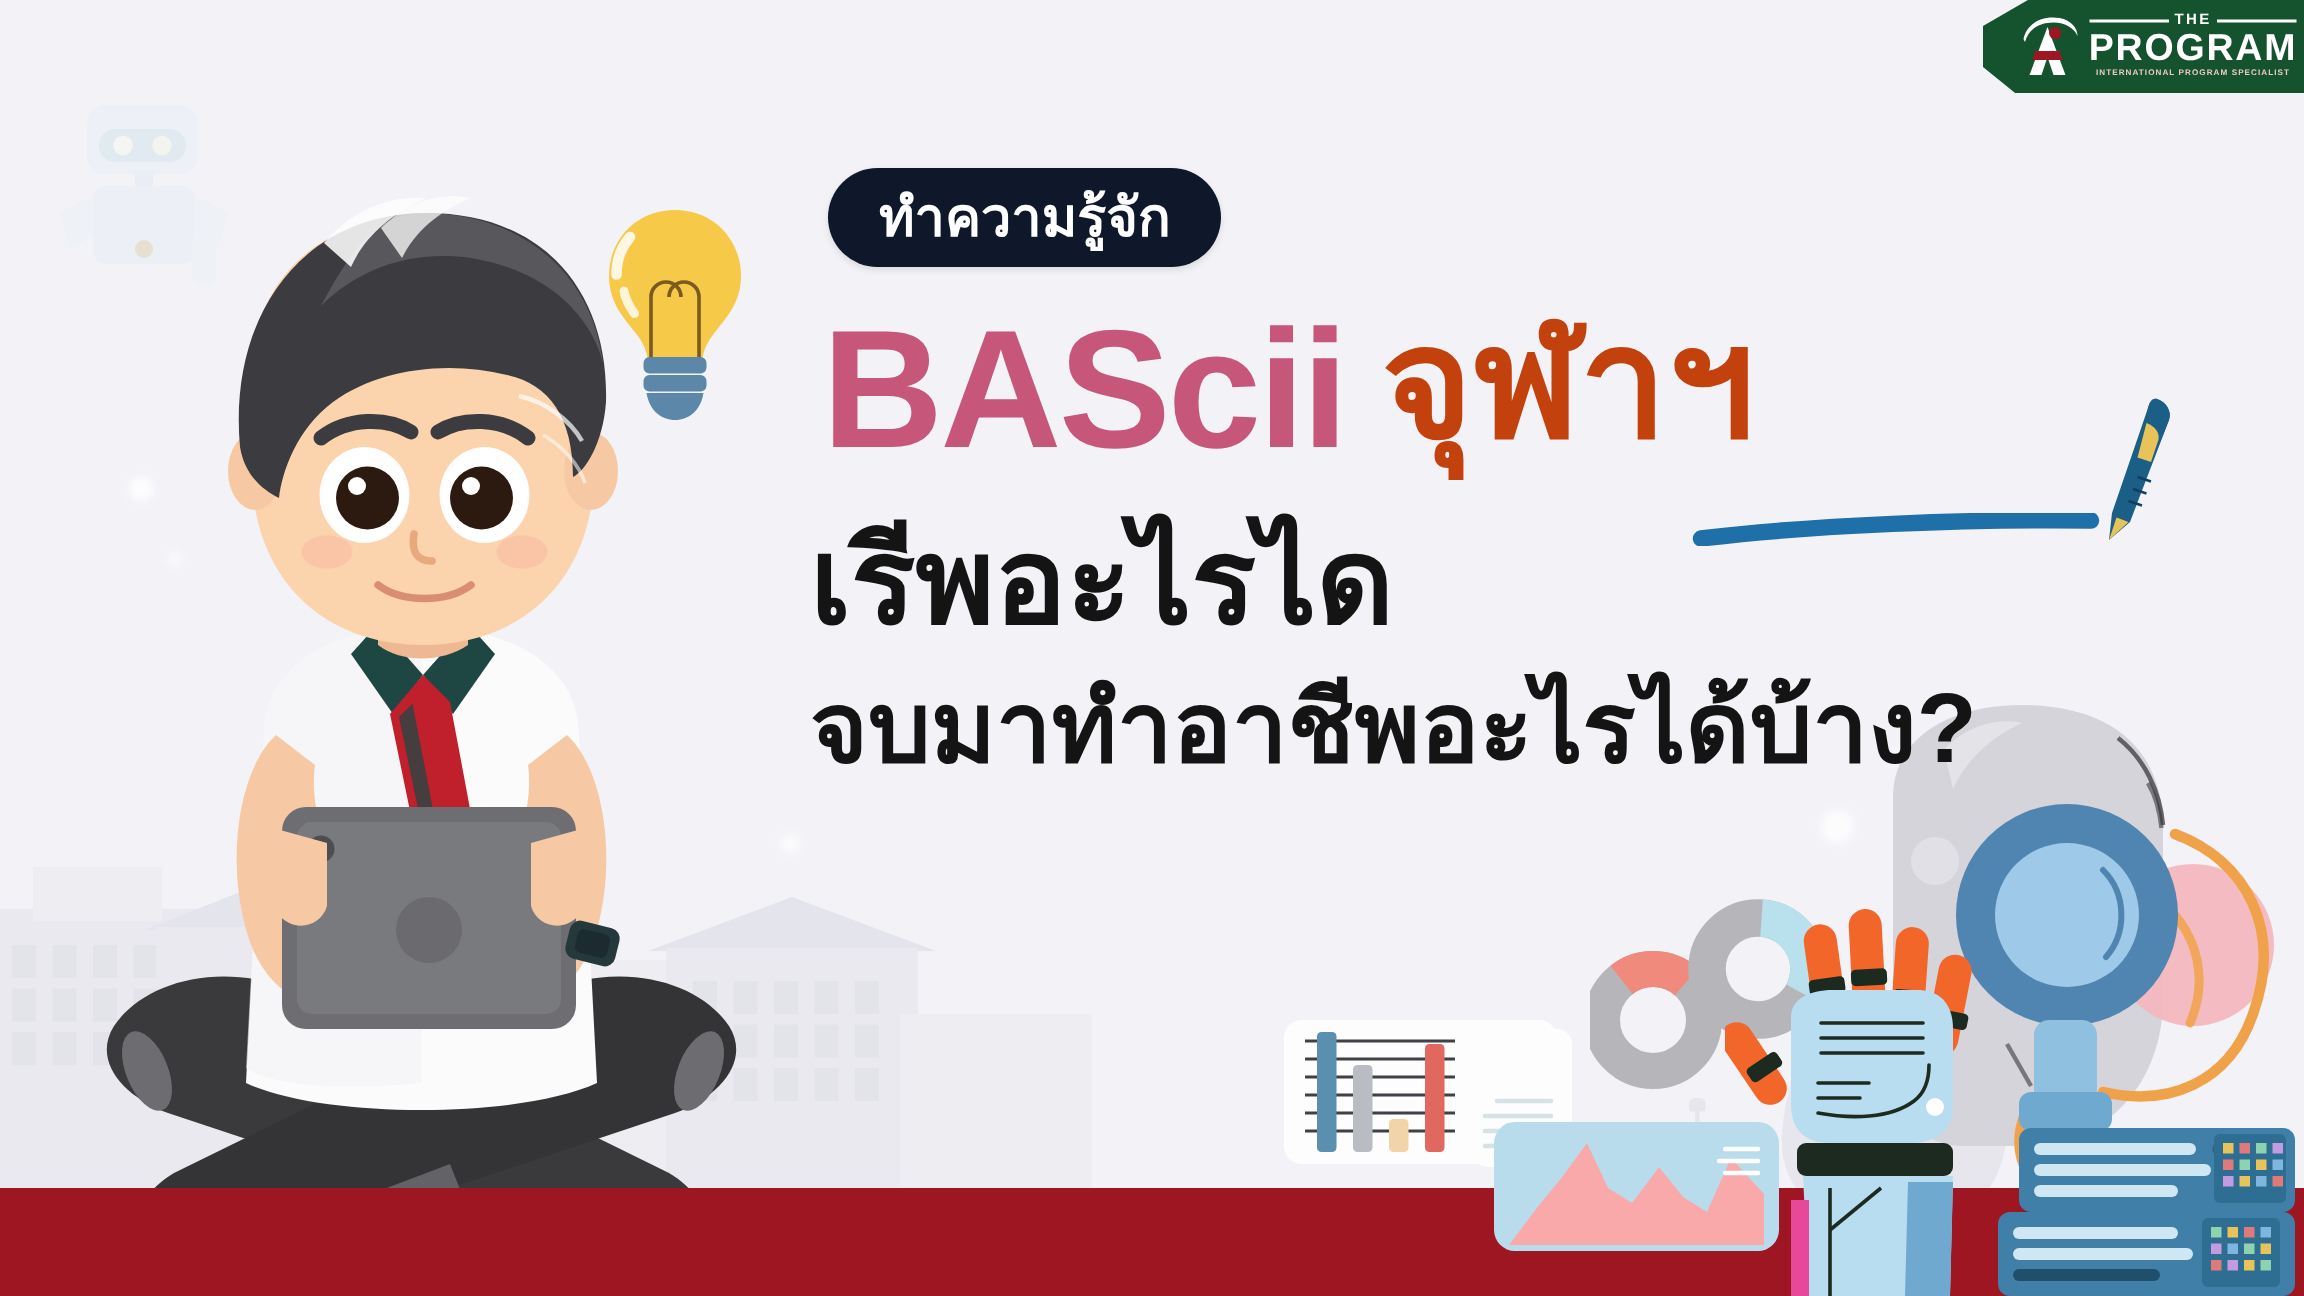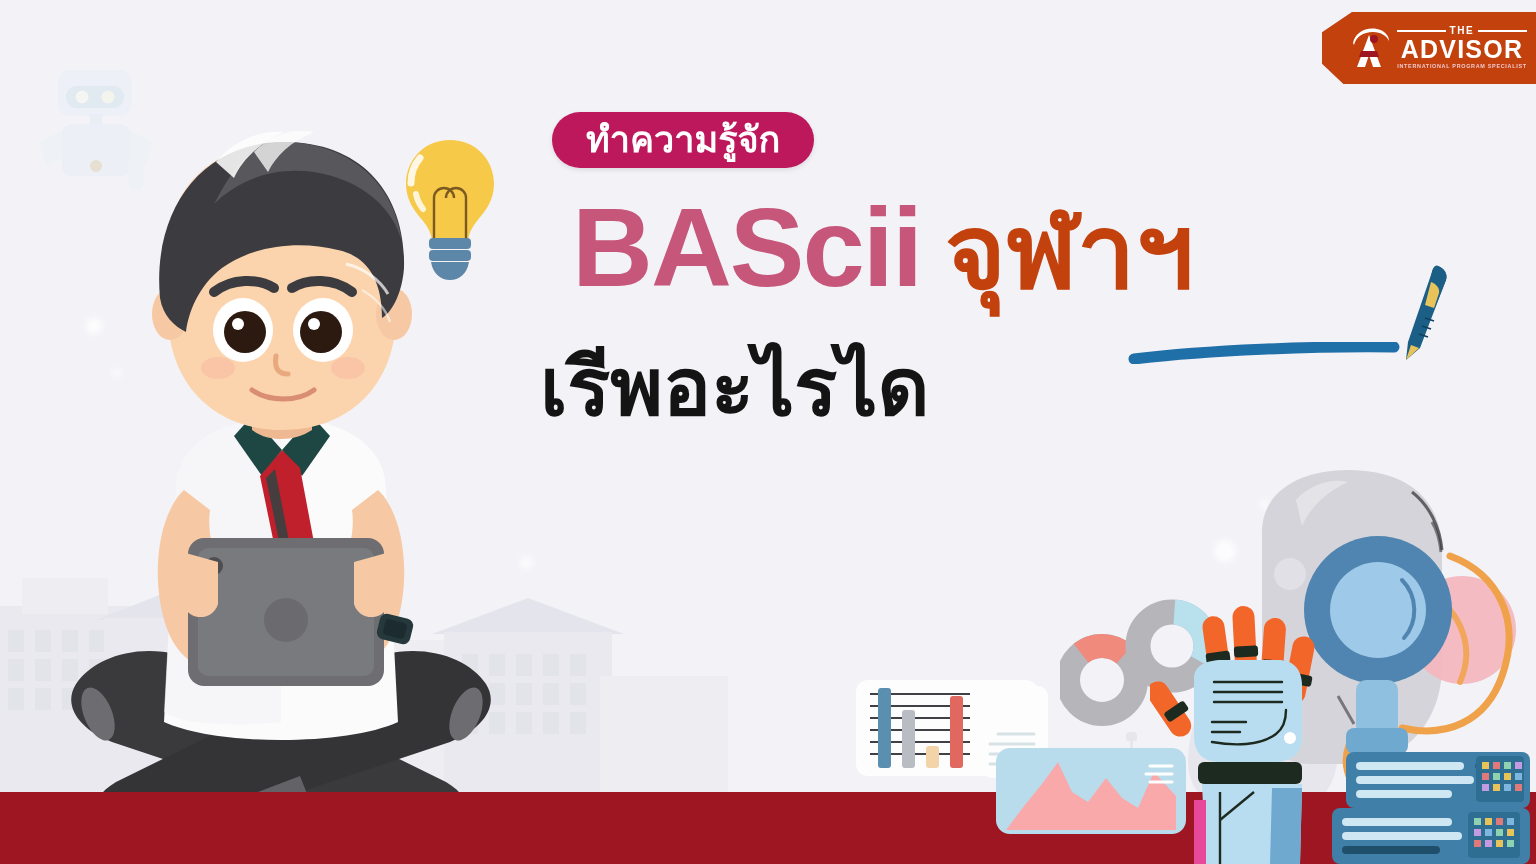"THE" #logo-banner { background: #c2410c -> #14532d; height: 72px -> 62px; top: 12px -> 0 }
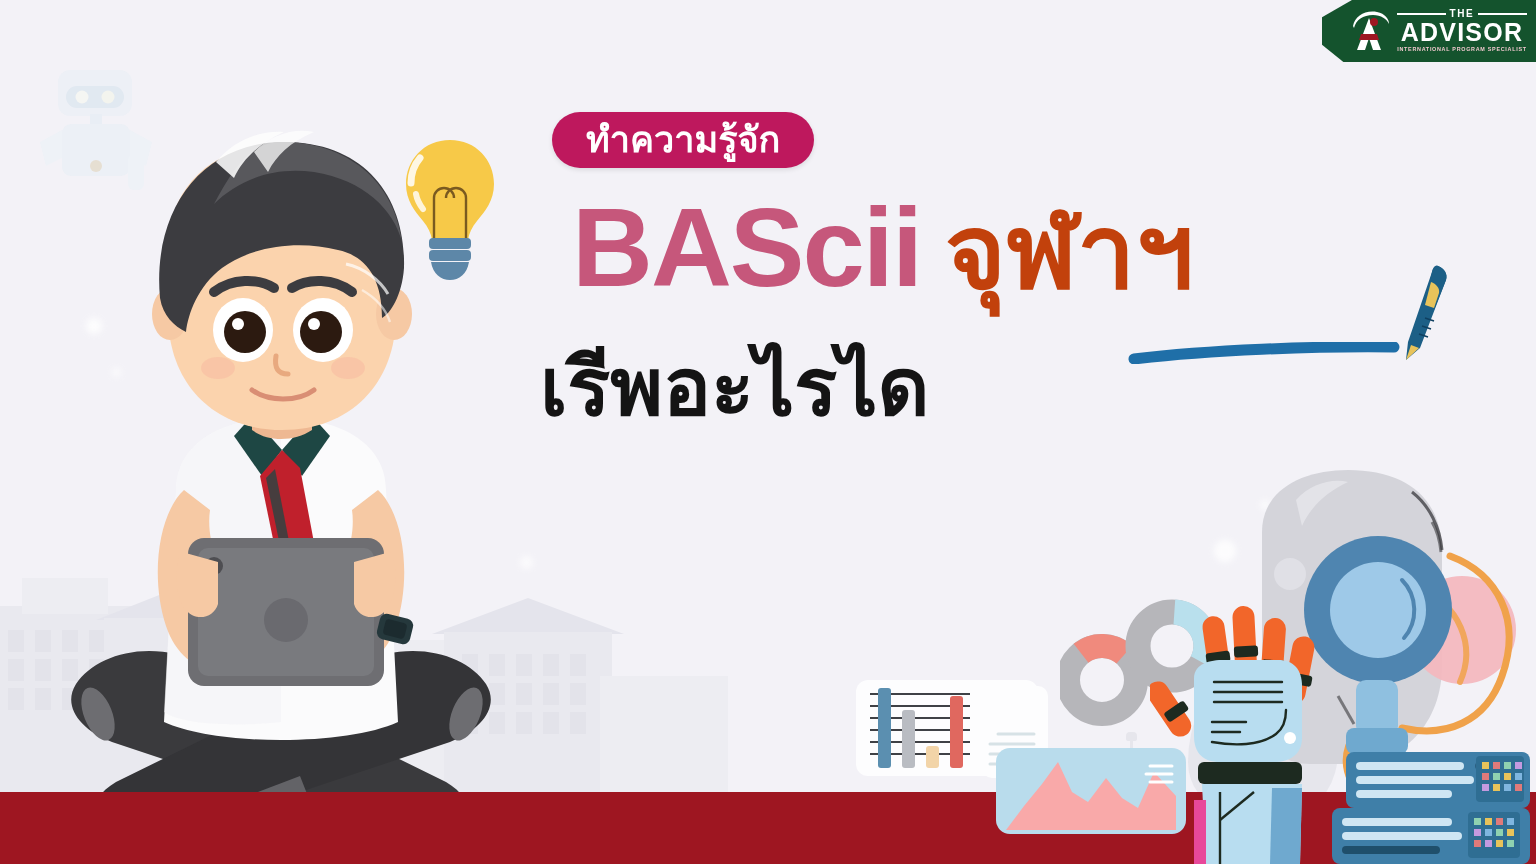"ADVISOR" div.logo-advisor { text: ADVISOR -> PROGRAM }
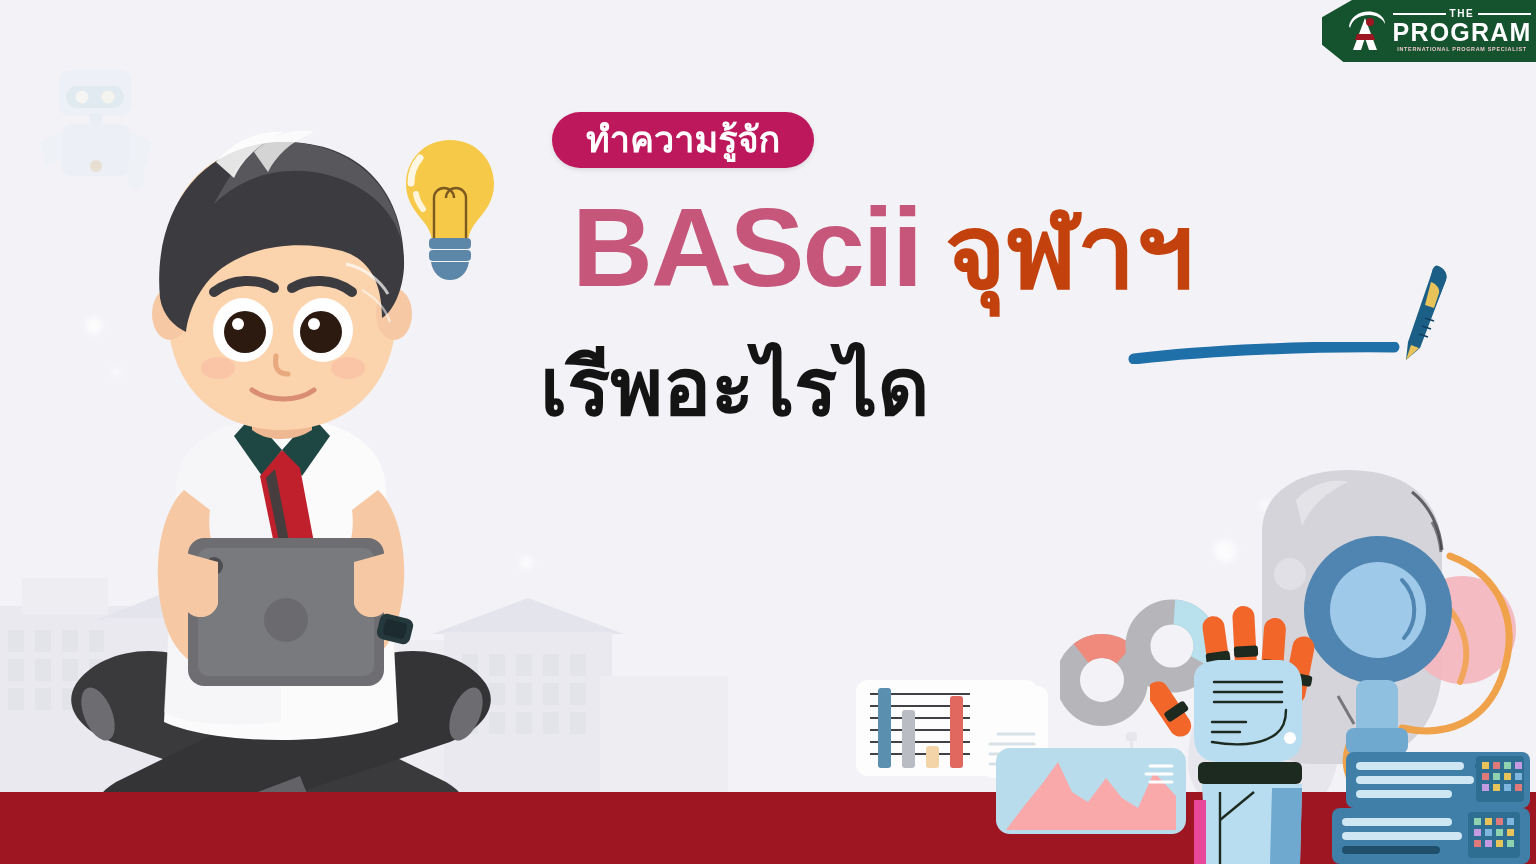"ทำความรู้จัก" #badge { background: #be185d -> #0f172a; height: 56px -> 66px }
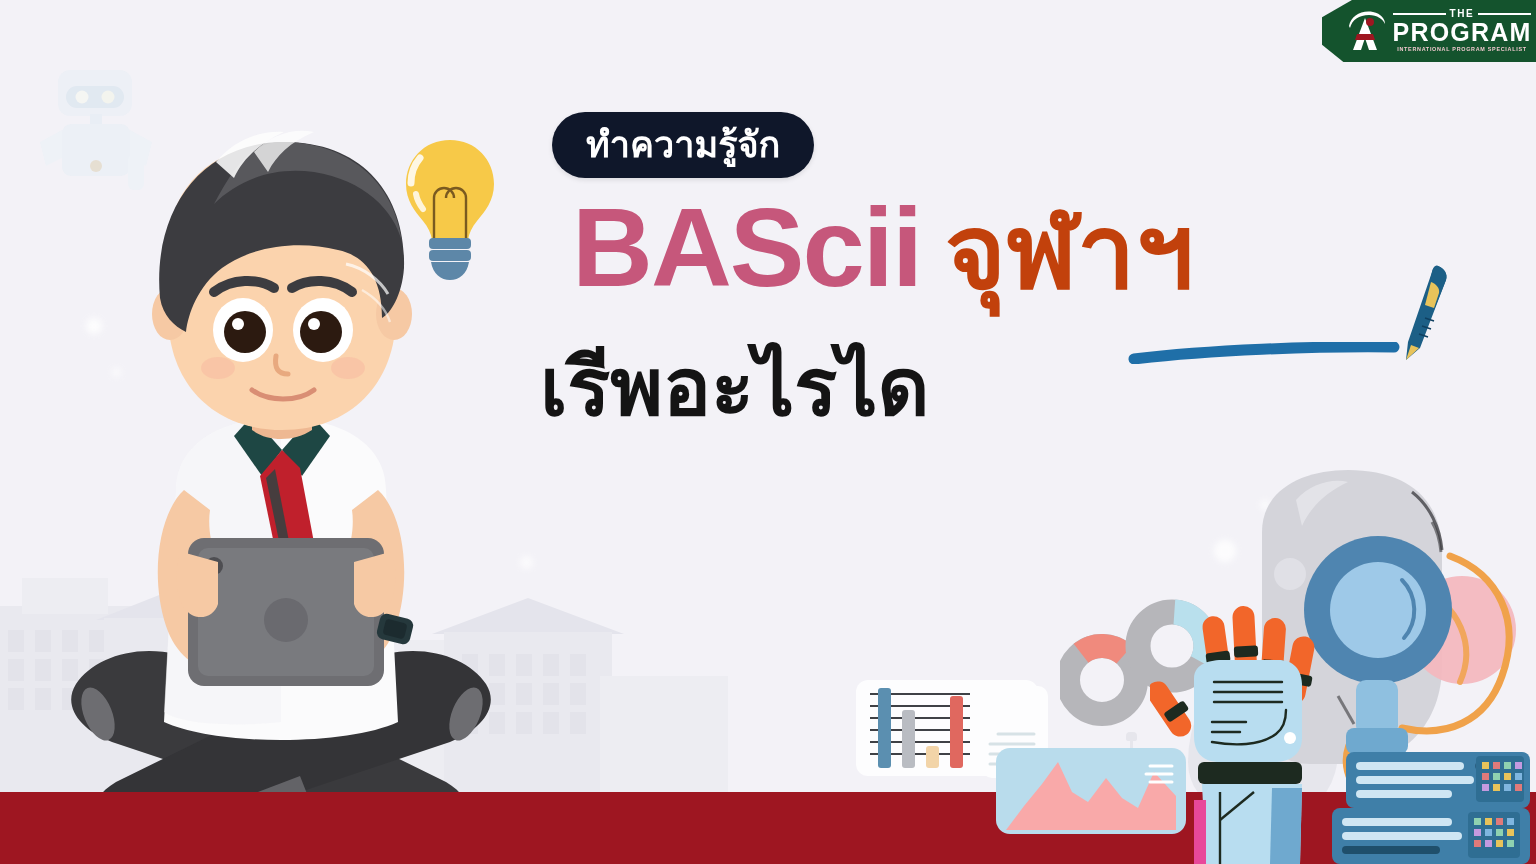"BAScii" #title-row { align-items: flex-end -> flex-start; margin-left: 24px -> none; top: 192px -> 204px }
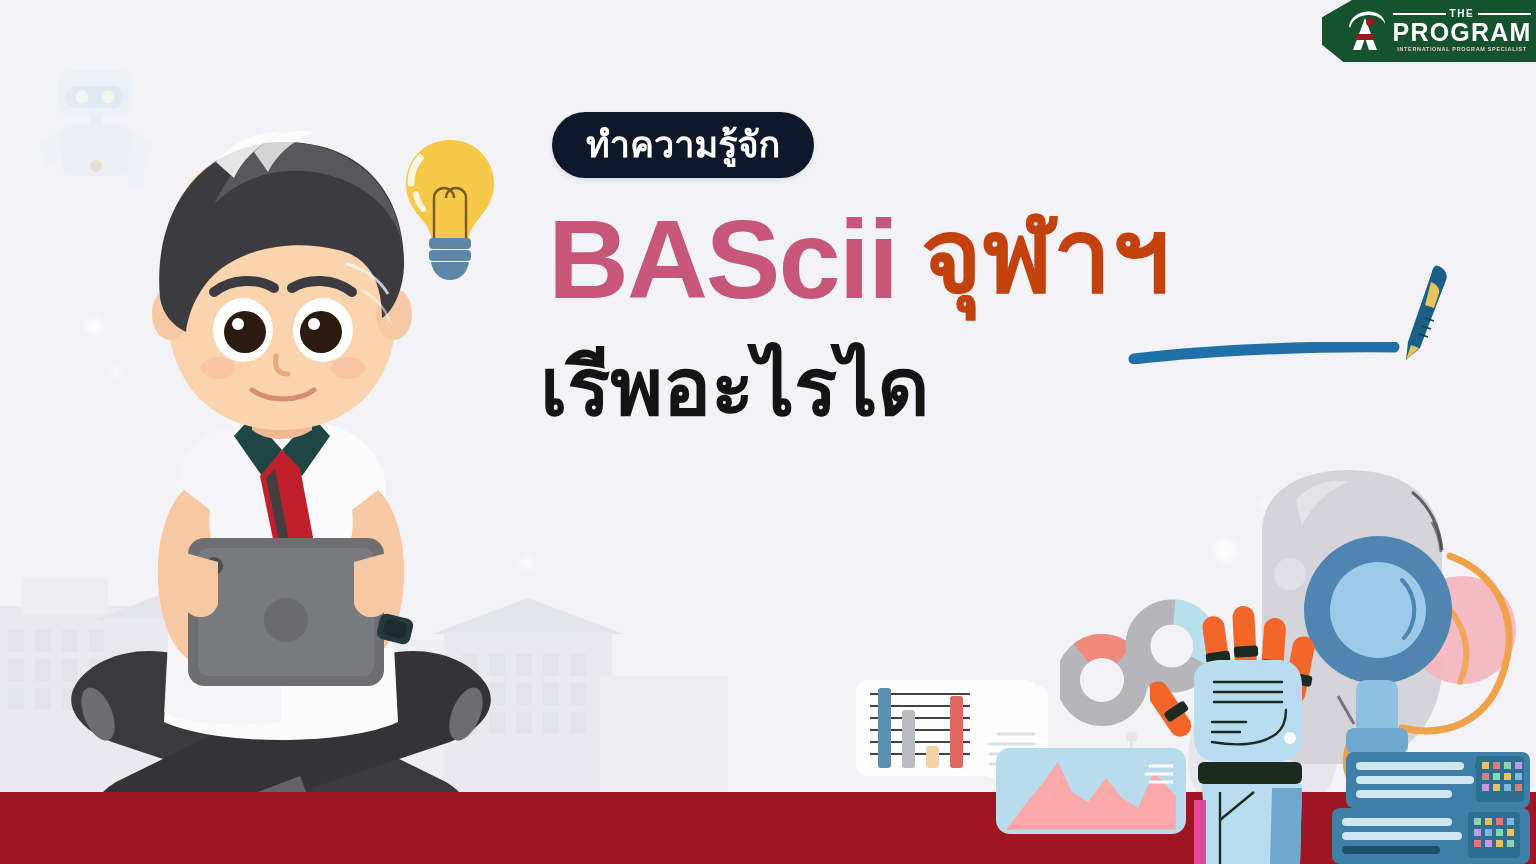"จบมาทำอาชีพอะไรได้บ้าง?" div { html: none -> <div>จบมาทำอาชีพอะไรได้บ้าง?</div> }
